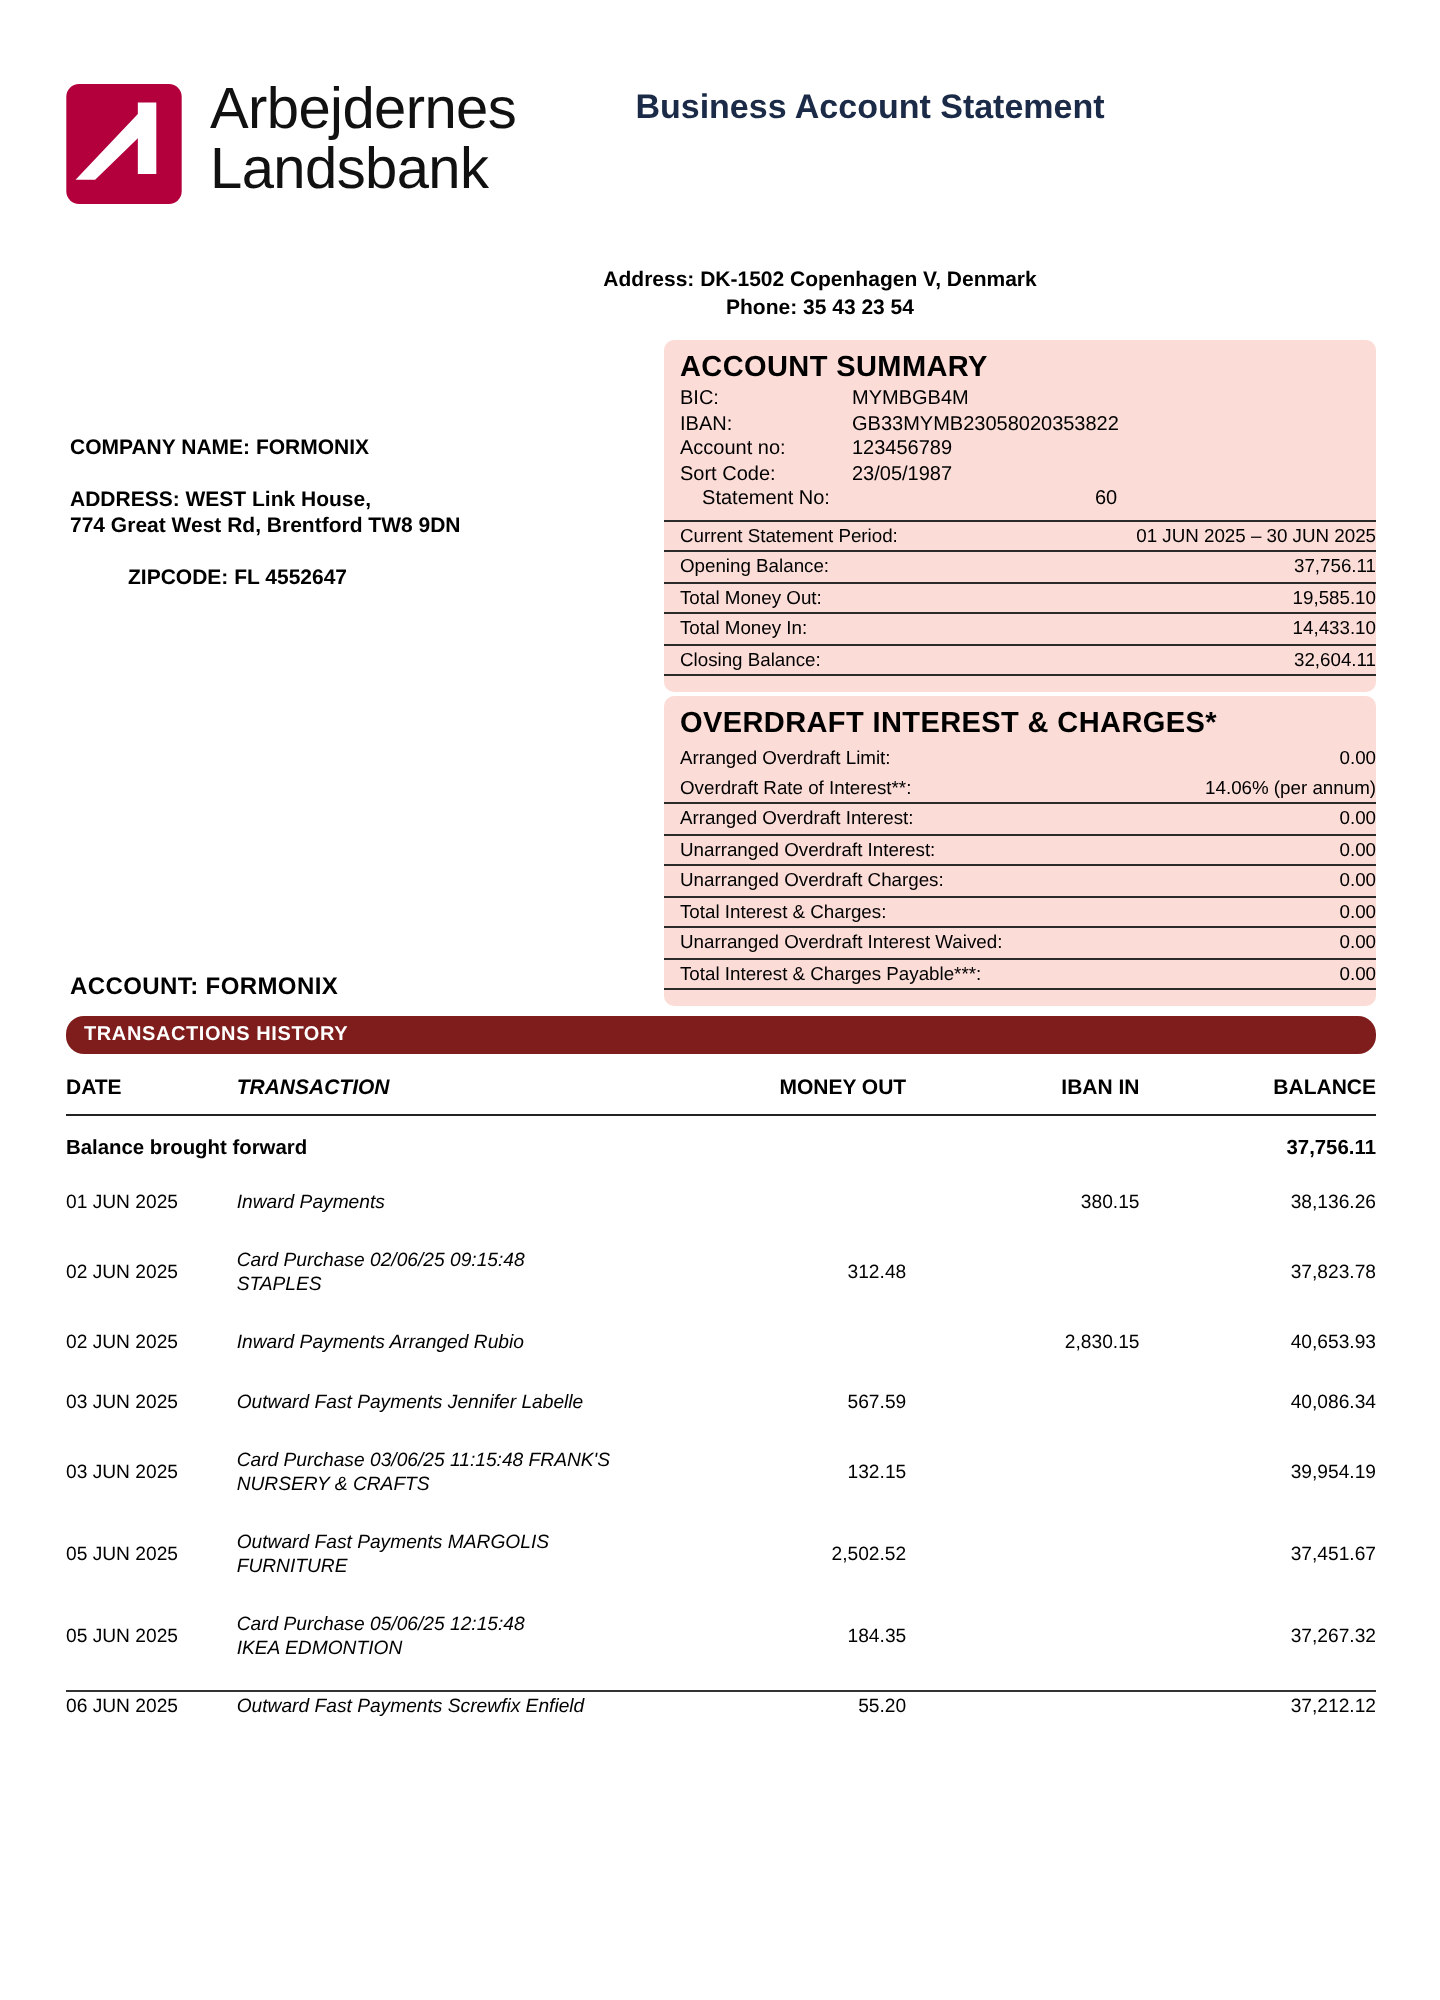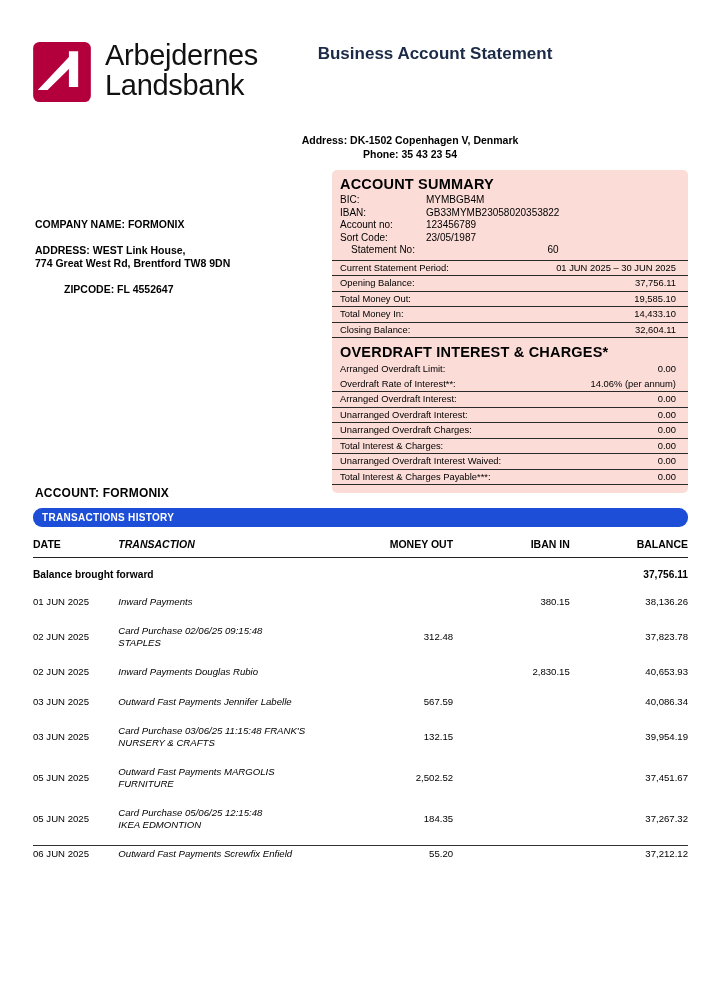"Current Statement Period:" .prow { padding: 1px 12px 1px 8px -> 1px 0 1px 8px }
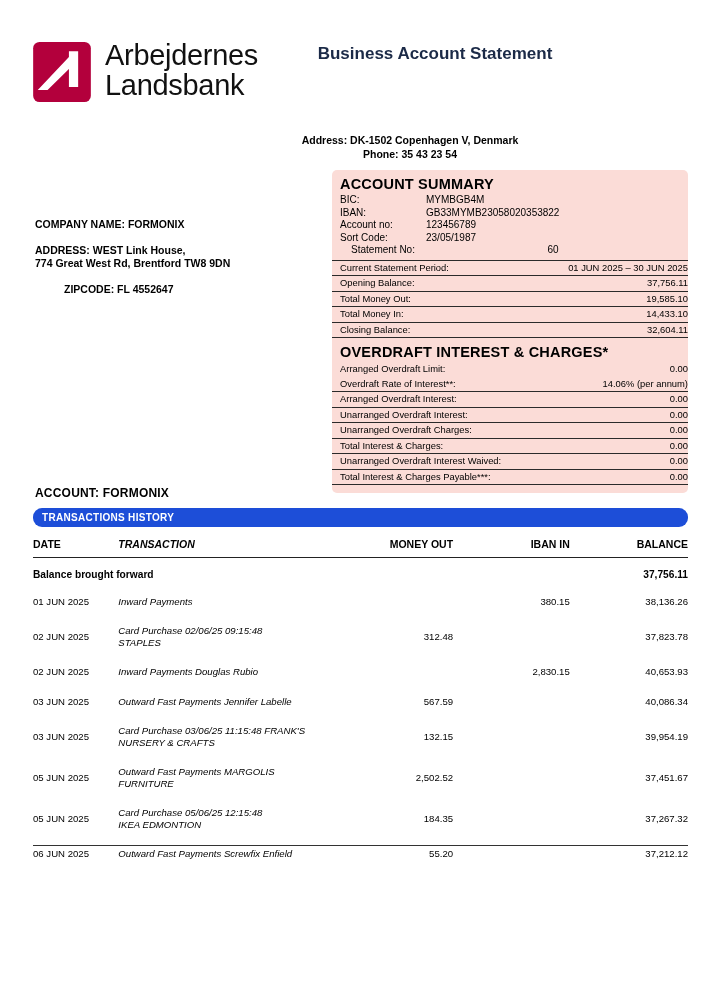"OVERDRAFT INTEREST & CHARGES*" #overdraft-box { top: 338px -> 348px }
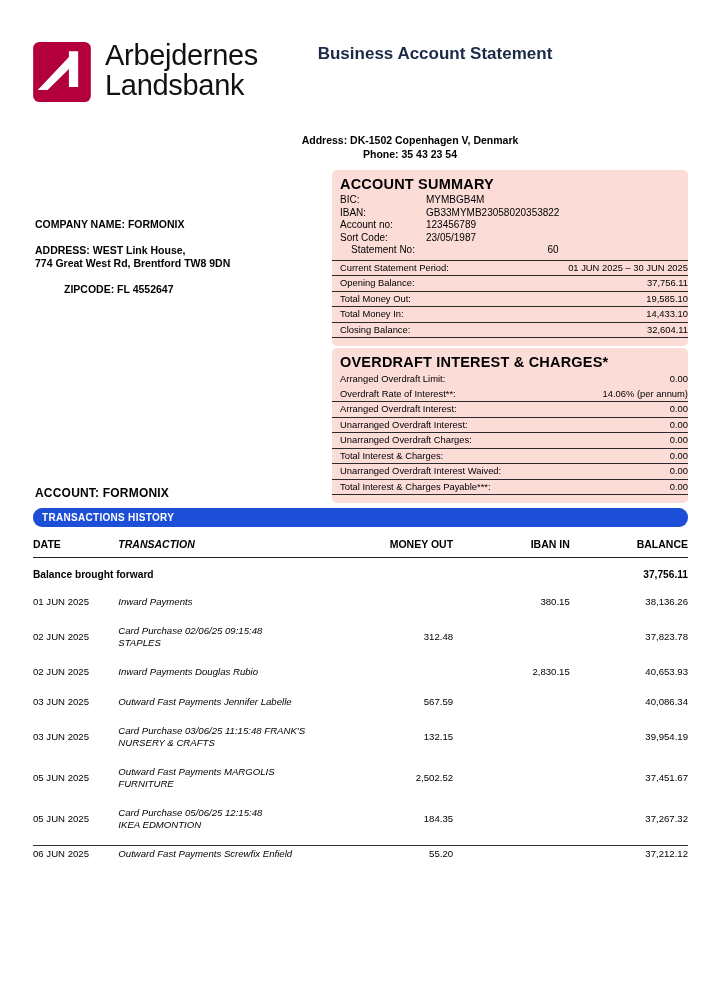"TRANSACTIONS HISTORY" .history-band { background: #1d4ed8 -> #7f1d1d }
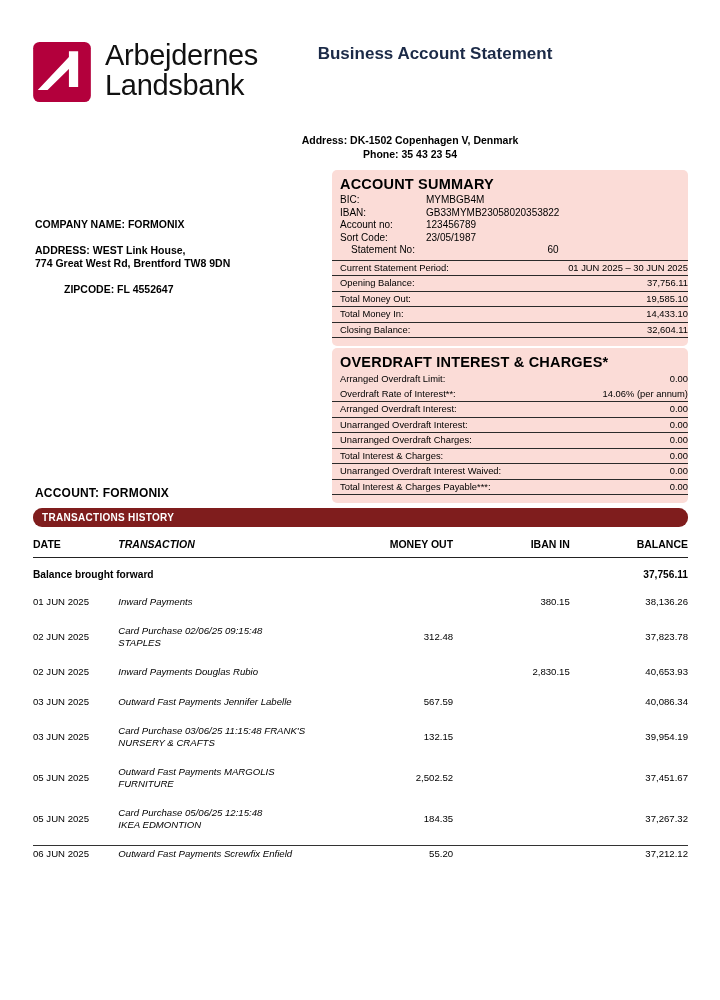"Inward Payments Douglas Rubio" td.c-desc { text: Douglas -> Arranged }
